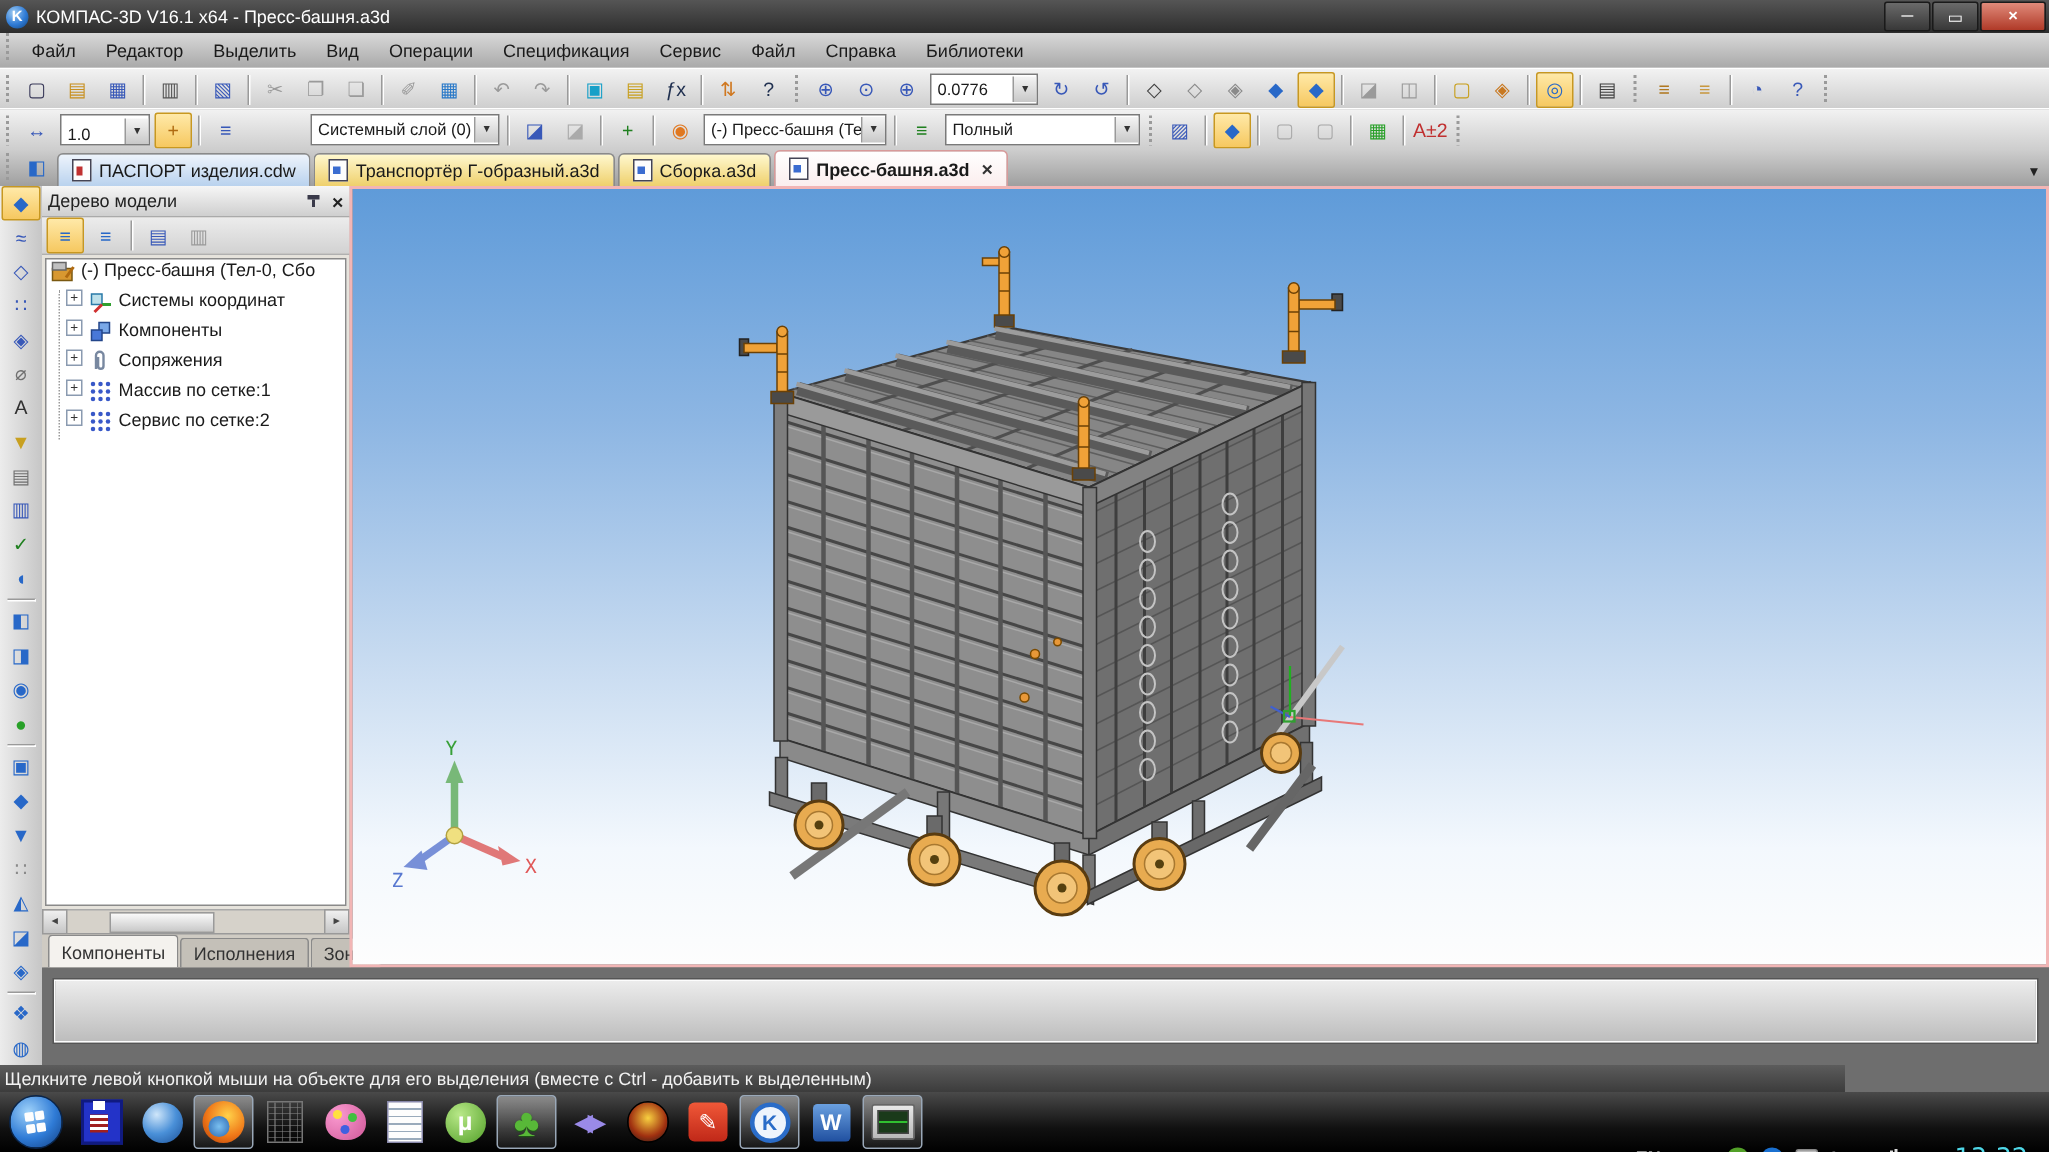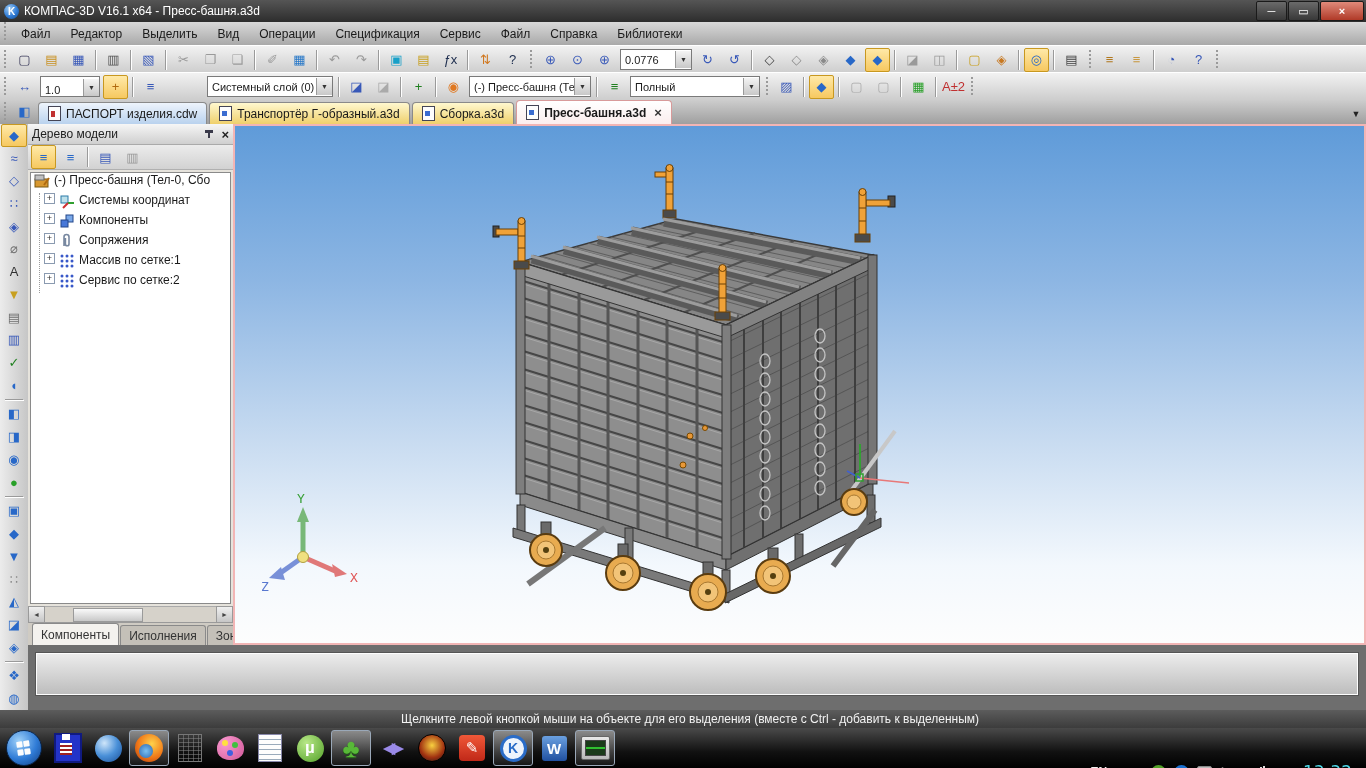"Щелкните левой кнопкой мыши на" #statusbar { justify-content: center -> none; padding-left: 14px -> 3px; width: 1366px -> 1230px }
